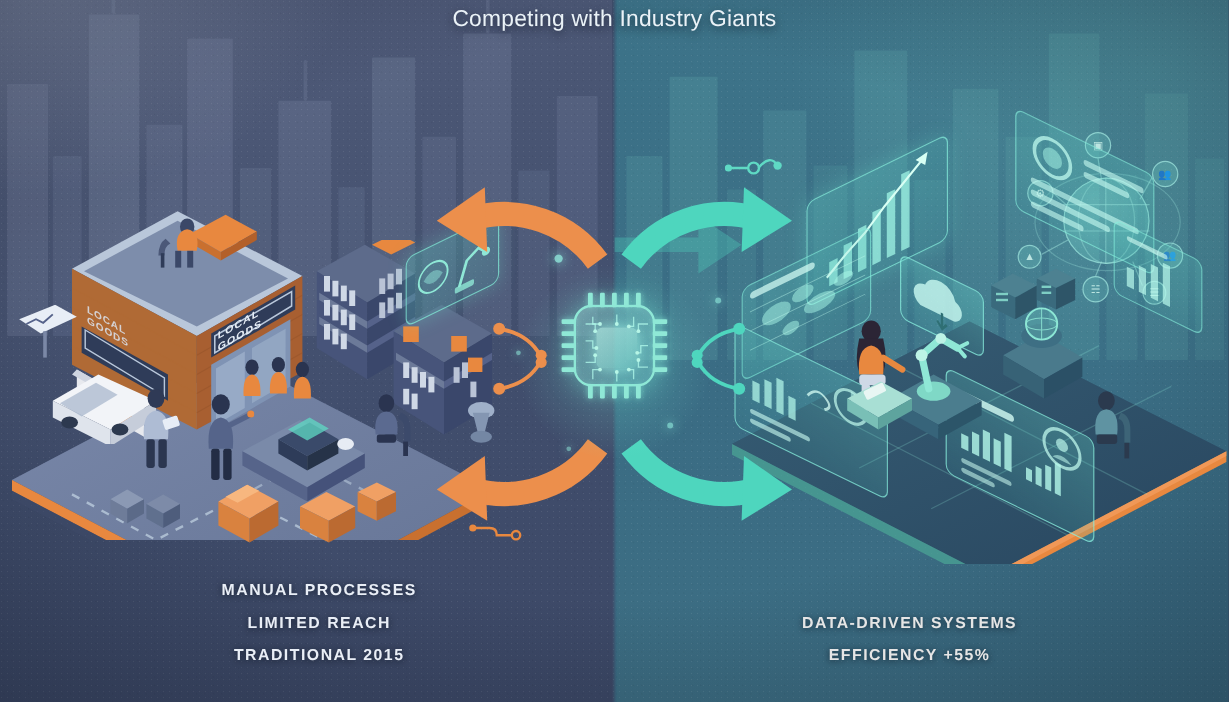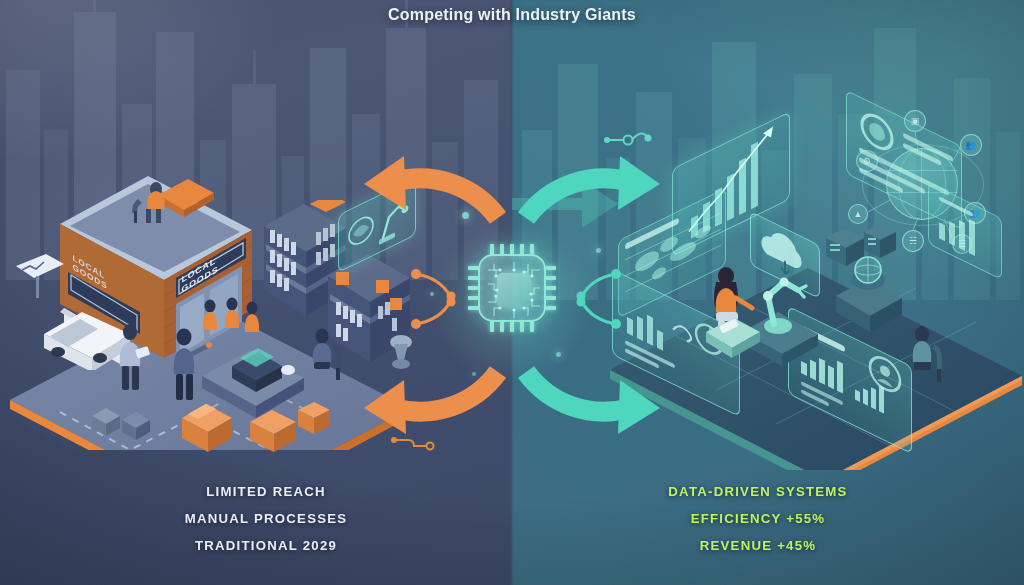"Competing with Industry Giants" .t2 { font-size: 16px -> 19px; font-weight: 700 -> 400 }
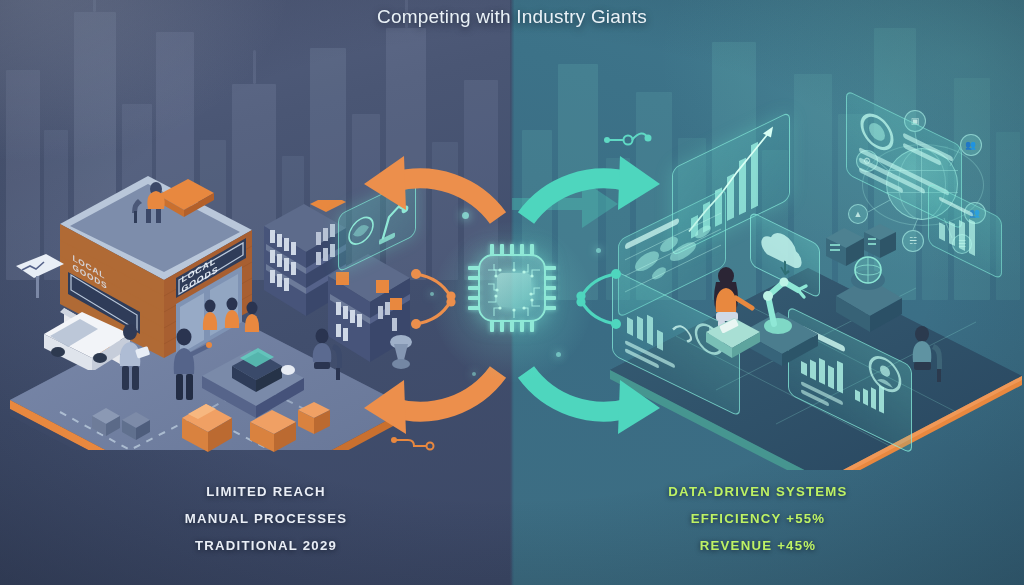"LIMITED REACH" div.cap { order: before "MANUAL PROCESSES" -> after "MANUAL PROCESSES" }
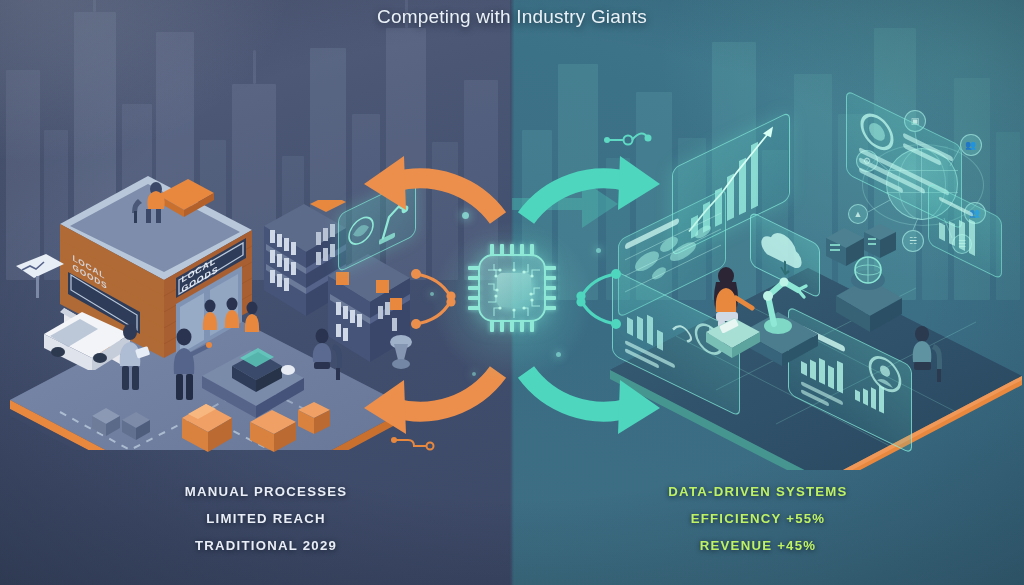"DATA-DRIVEN SYSTEMS" .caps-r .cap { color: #bef264 -> #e5e5e5 }
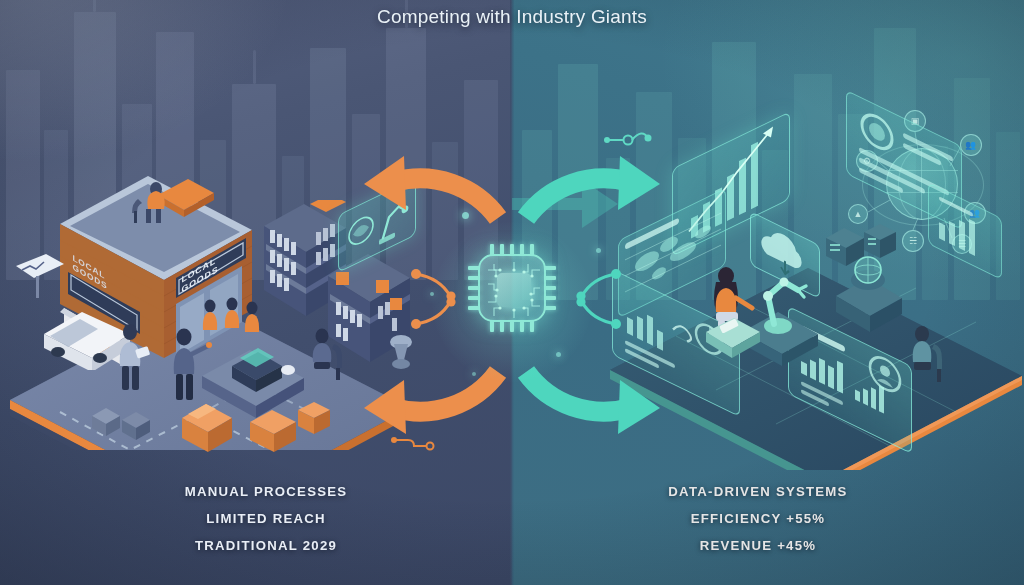"TRADITIONAL 2029" div.cap { text: 2029 -> 2015 }
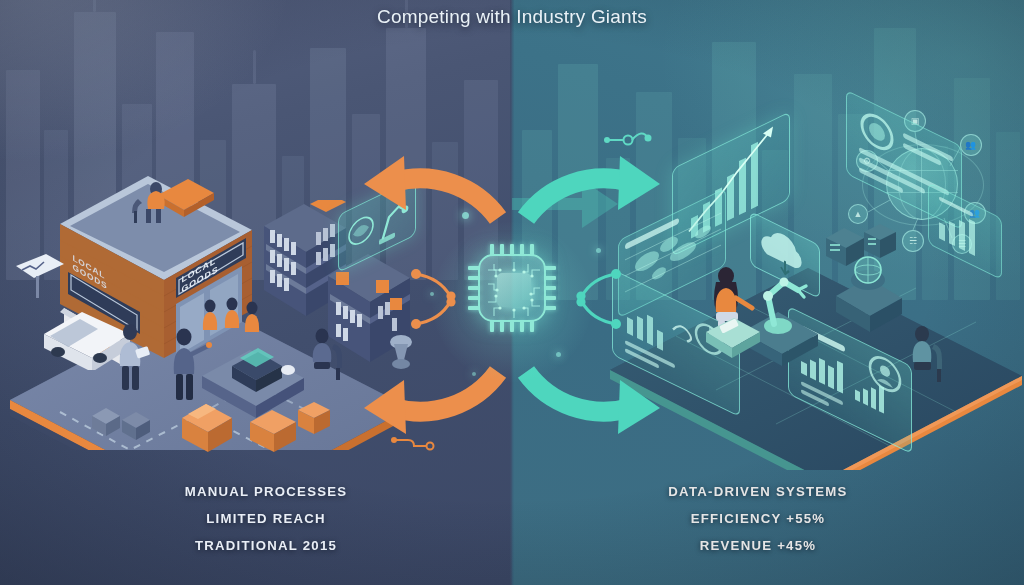"REVENUE +45%" div.cap { html: <div>REVENUE +45%</div> -> none }
